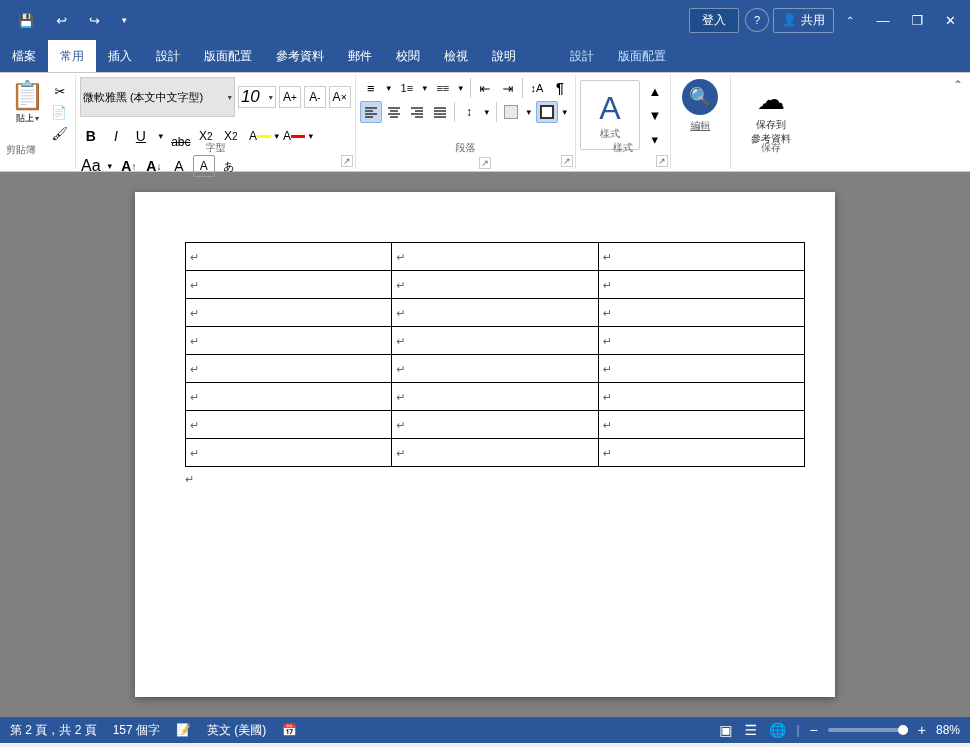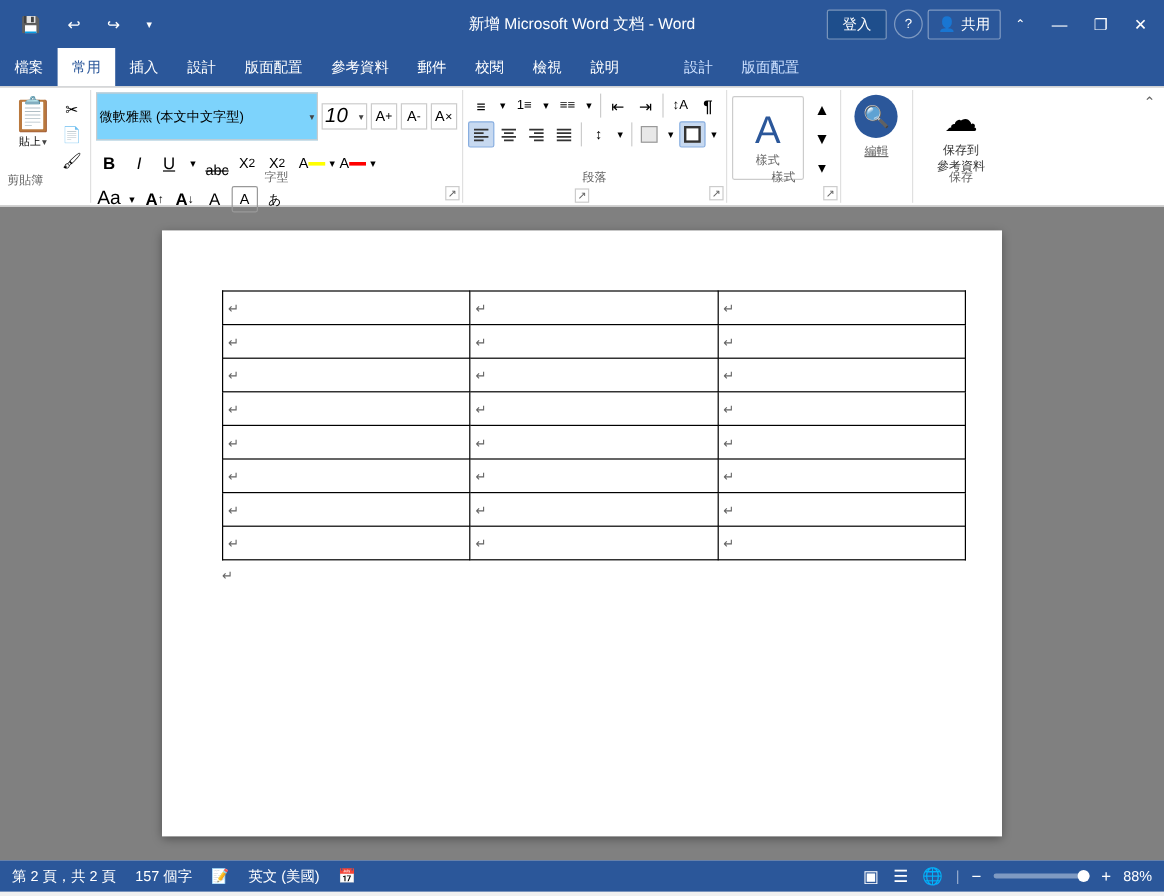"新增 Microsoft Word 文档 -" span.title-text { html: <span>新增 Microsoft Word 文档 - Word</span> -> none }
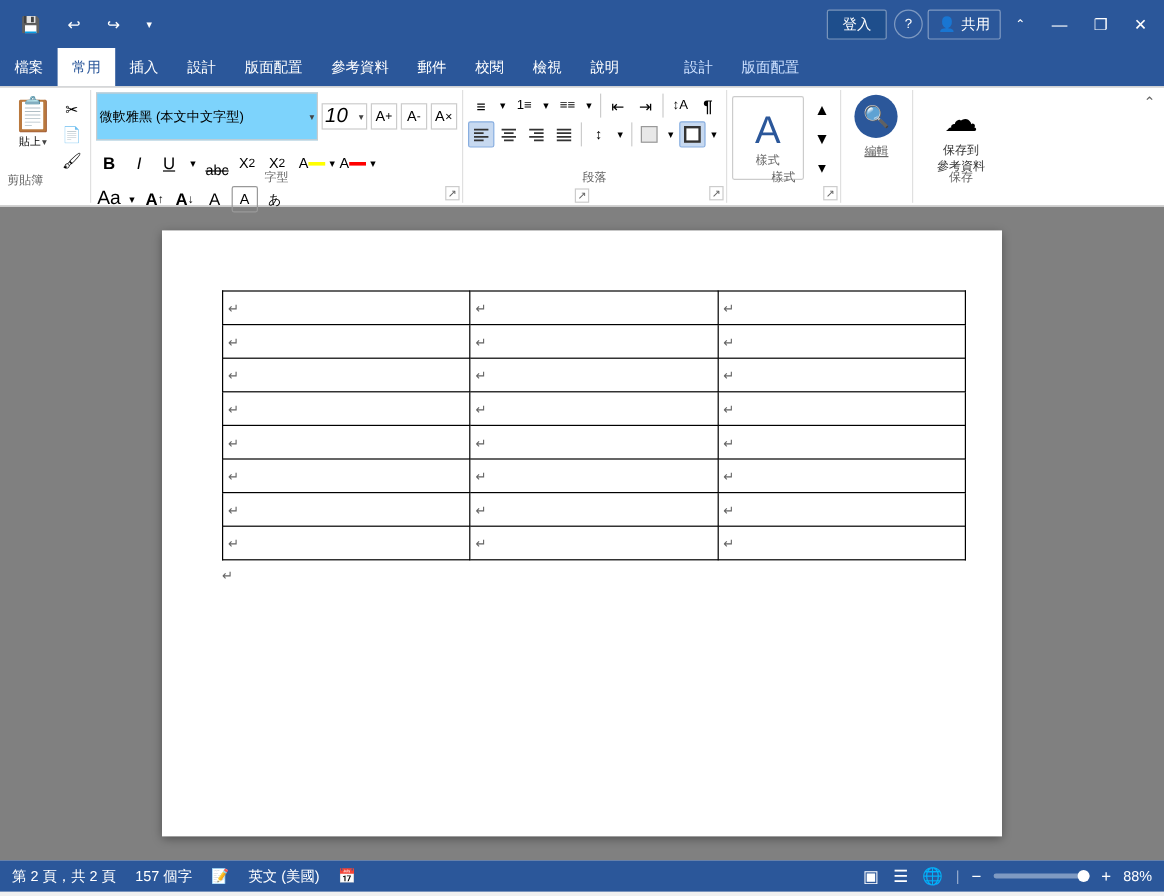"微軟雅黑 (本文中文字型)" .font-name-select { background: #7dd3fc -> #e5e5e5; width: 185px -> 155px }
